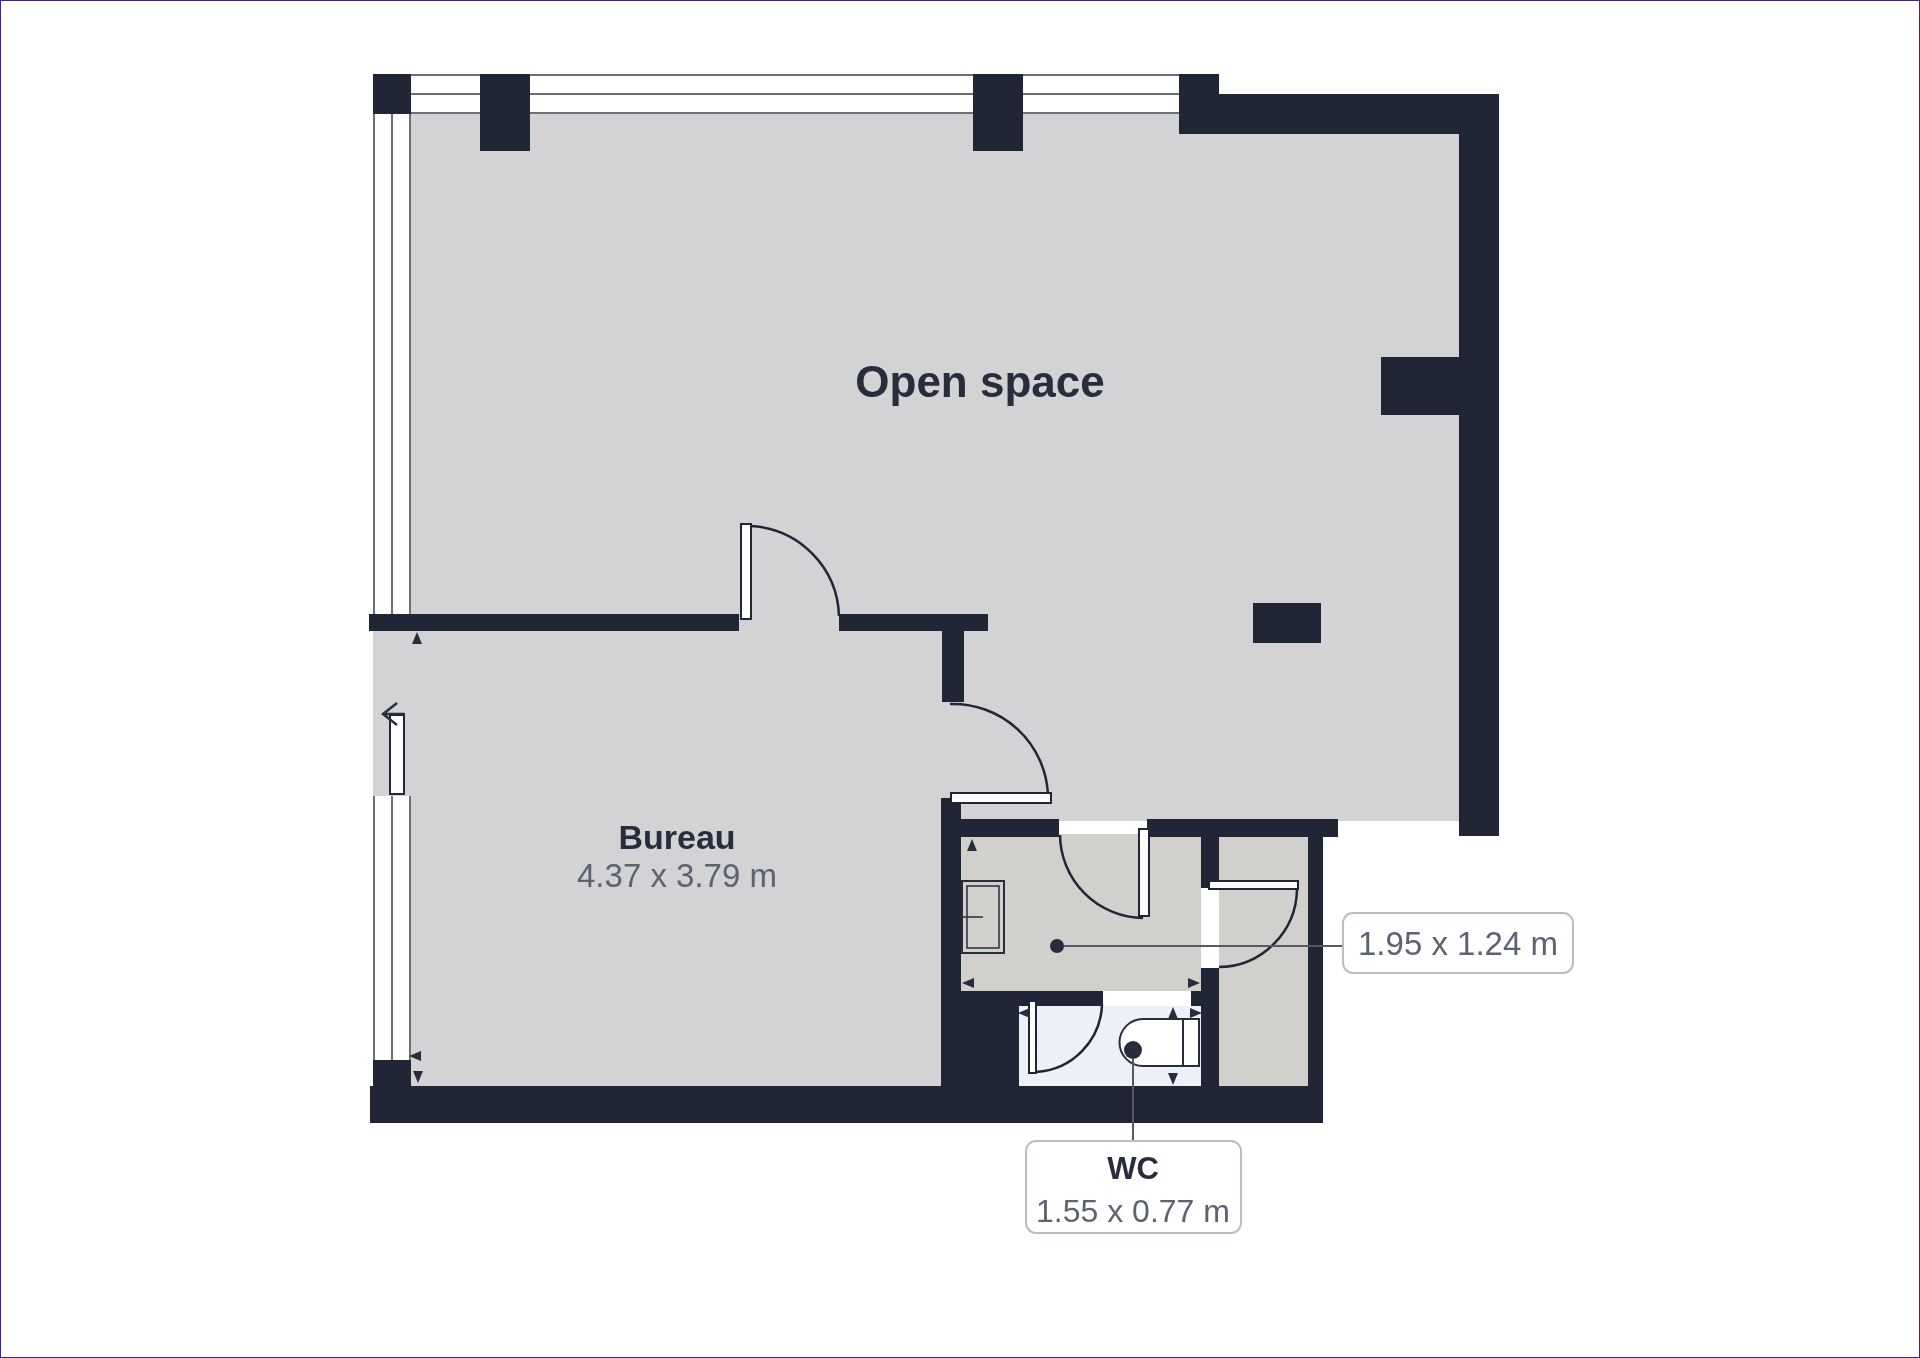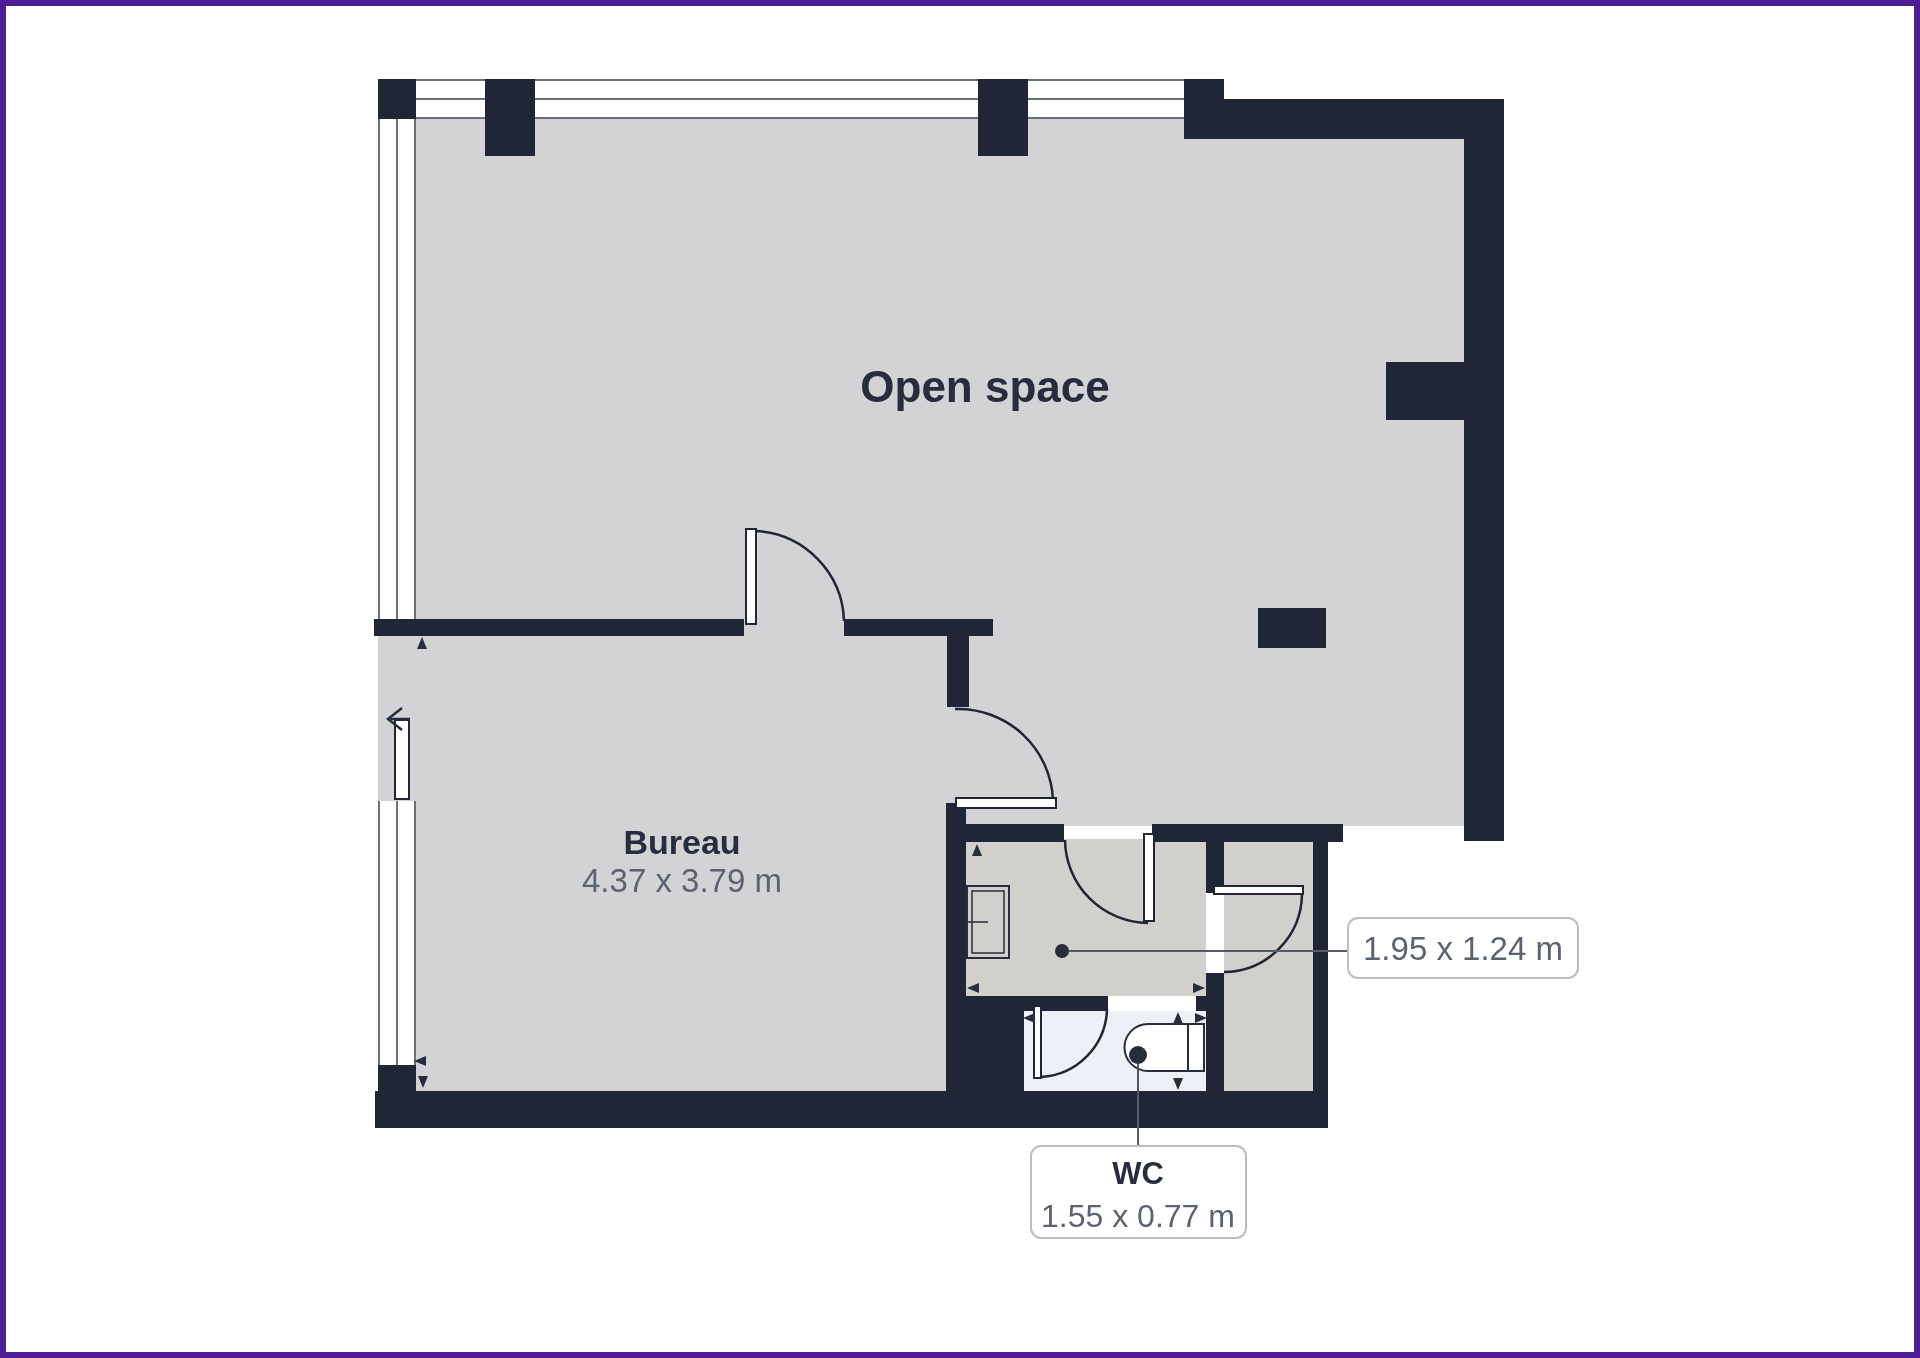"Open space" .page { border: 6px solid #4c1d95 -> 1px solid #4c1d95 }
